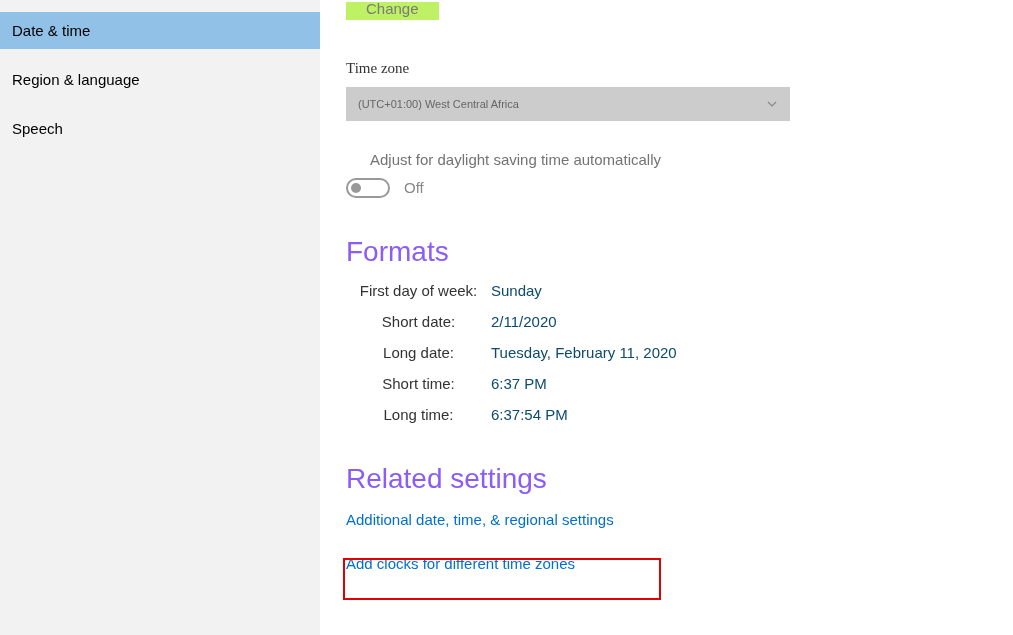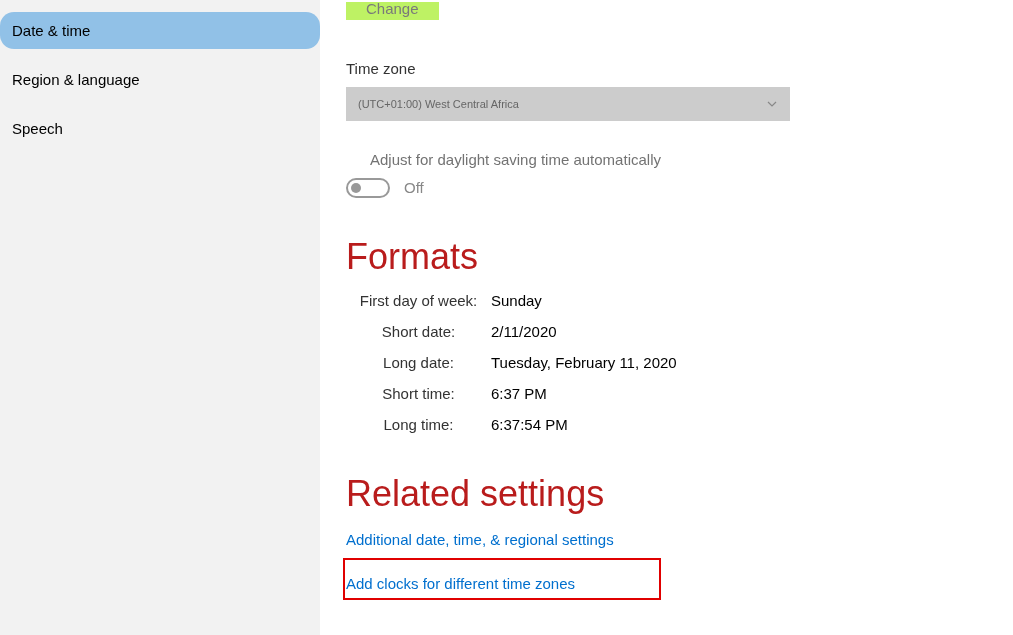"Date & time" .sidebar-item.selected { border-radius: 14px -> none }
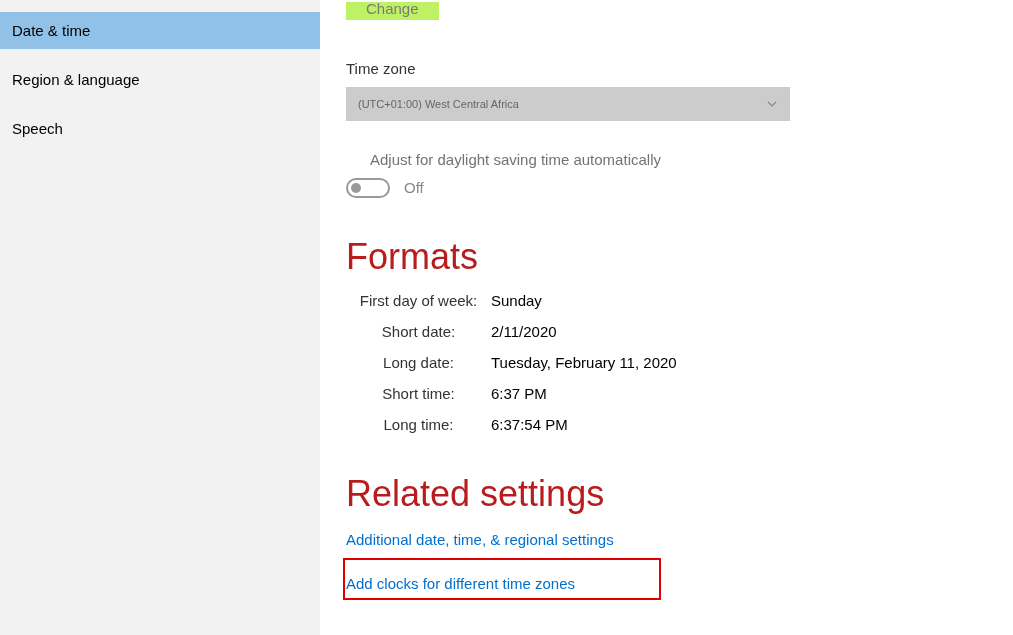"Time zone" .section-label { font-family: none -> Liberation Serif, serif }
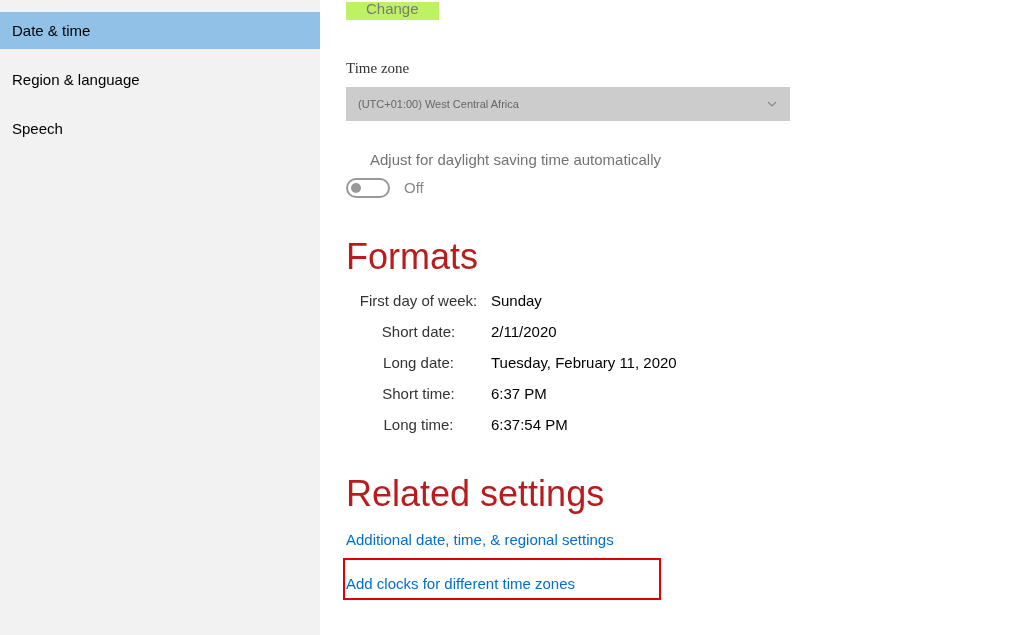"Formats" .heading { color: #b91c1c -> #8b5cf6; font-size: 36px -> 28px }
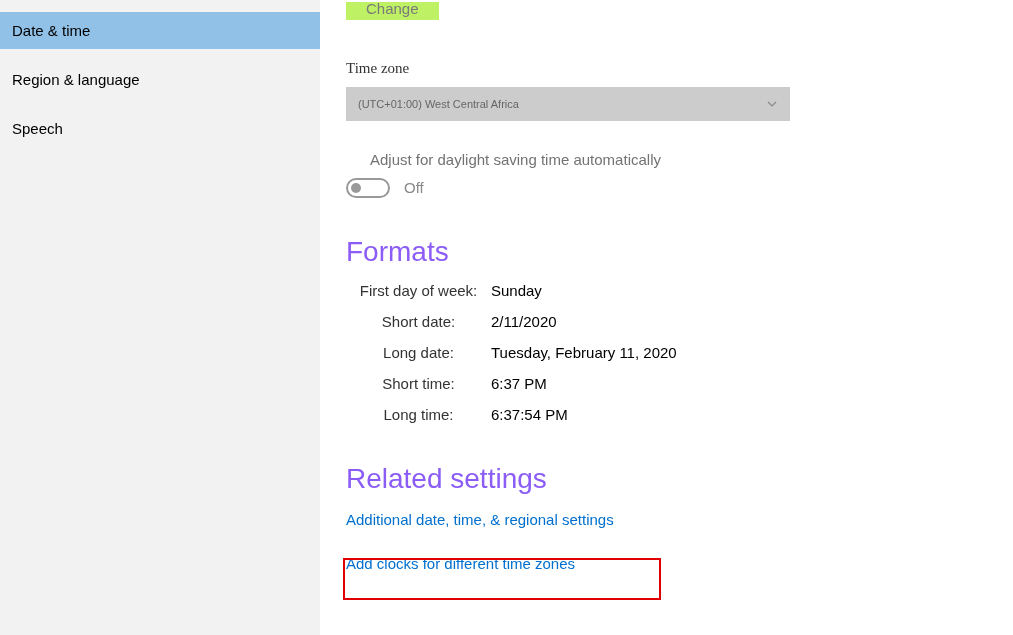"Sunday" .format-row .value { color: #000000 -> #0c4a6e }
